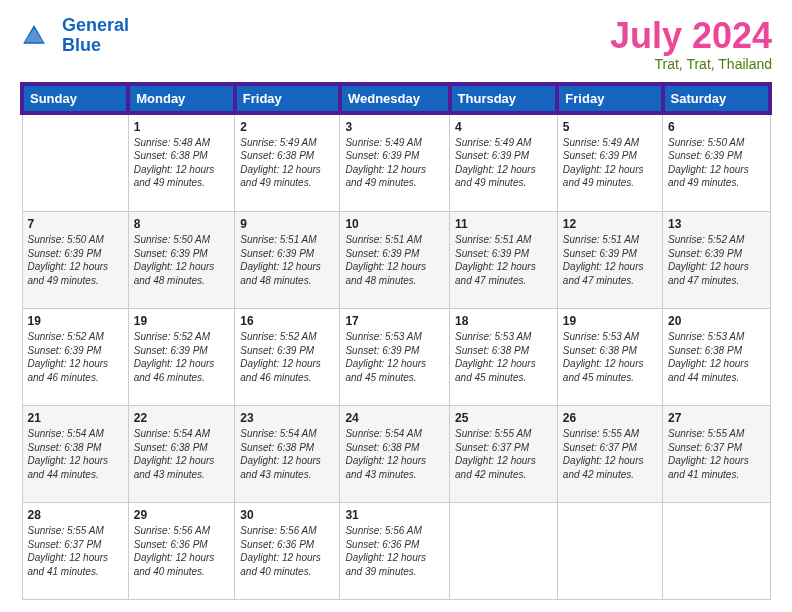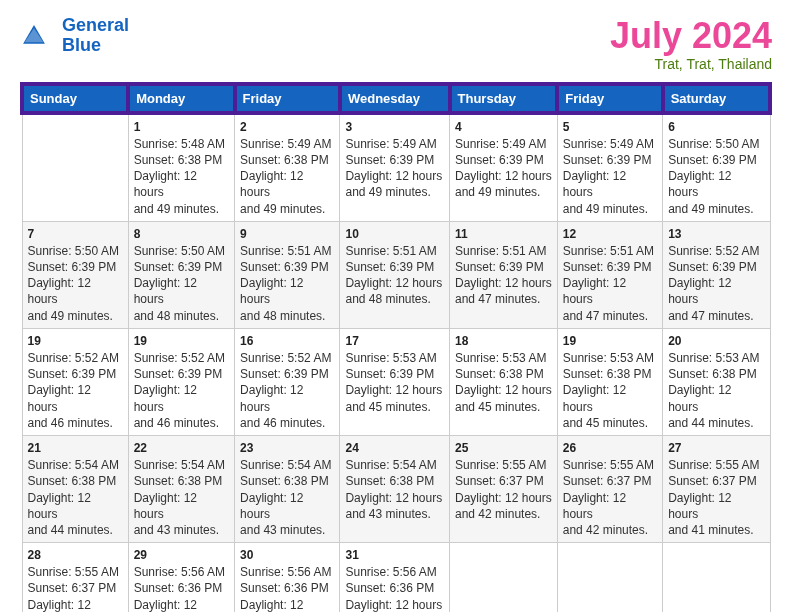"Sunrise: 5:48 AM" .day-info { font-size: 12px -> 10px; font-style: none -> italic }
